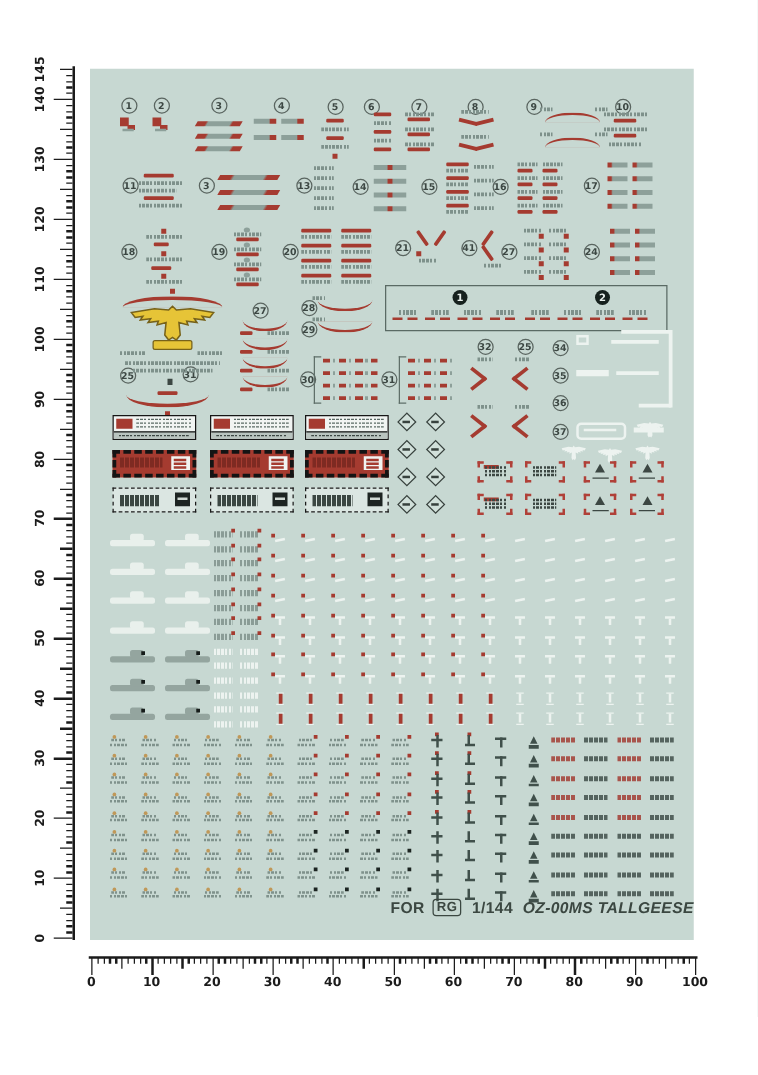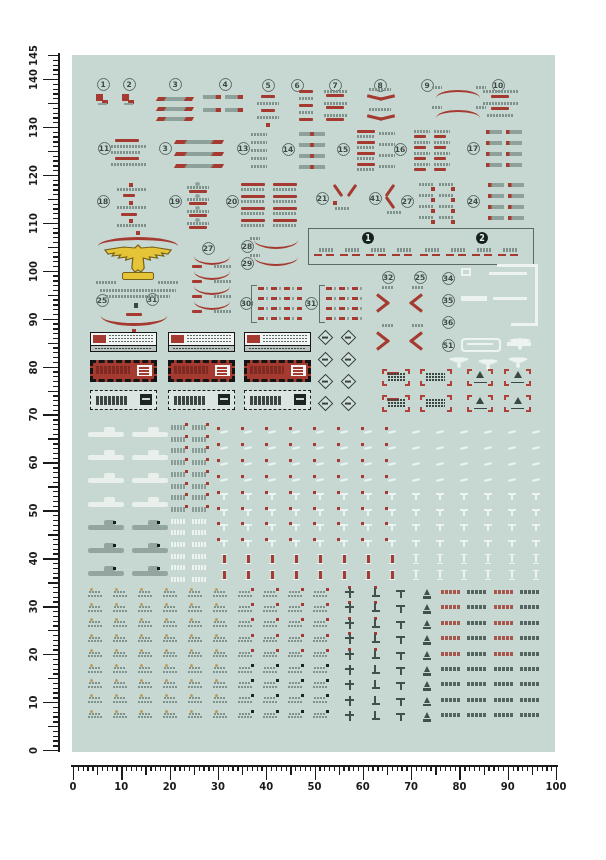"51" div.mk { text: 51 -> 37 }
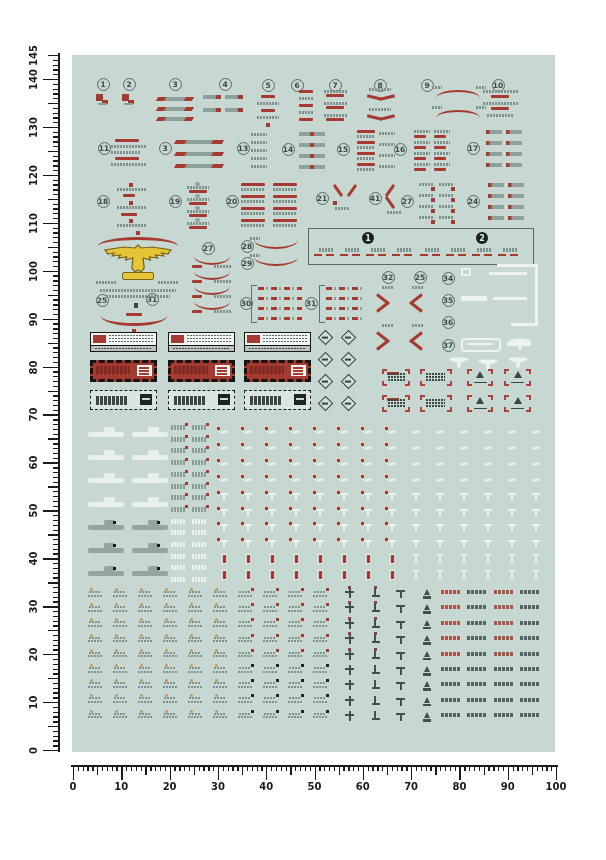"FOR RG 1/144 OZ-00MS TALLGEESE" div { html: none -> <div> <span>FOR</span> <span>RG</span> <span>1/144</span> <span>OZ-00MS TALLGEESE</span> </div> }
